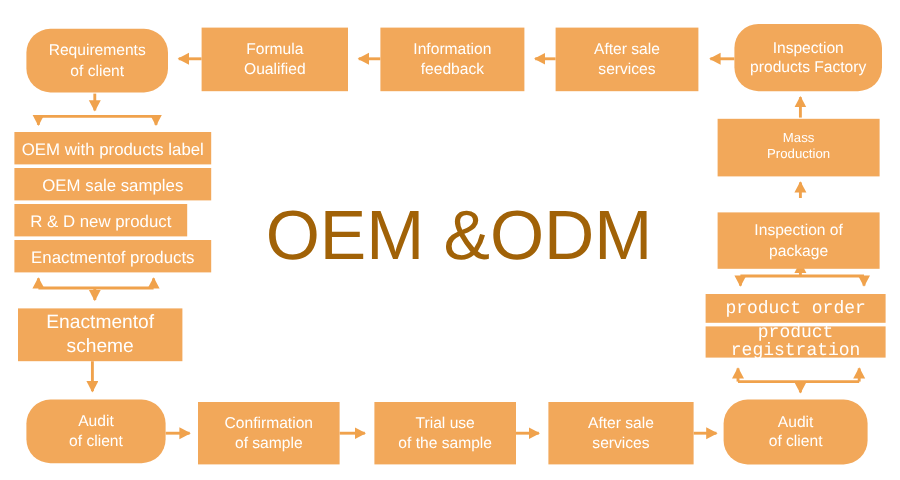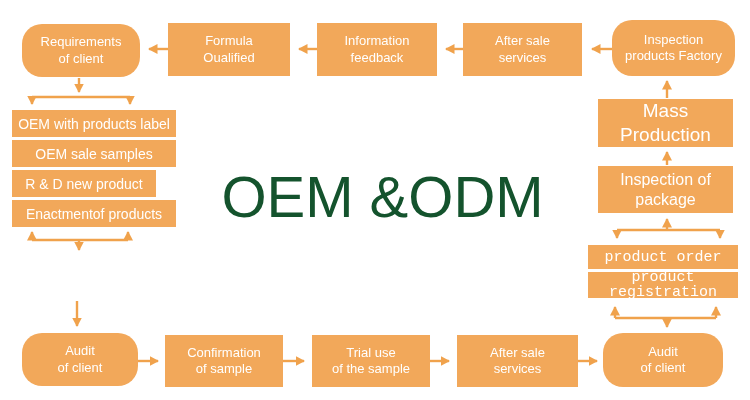"Mass" div.box { font-size: 19px -> 11px }
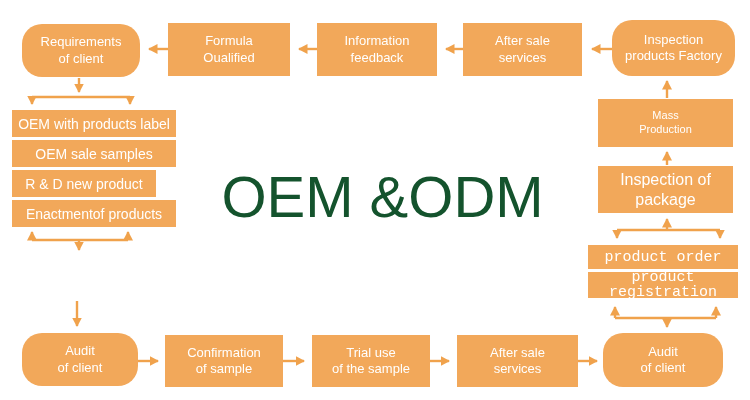"OEM &ODM" #title { color: #14532d -> #a16207 }
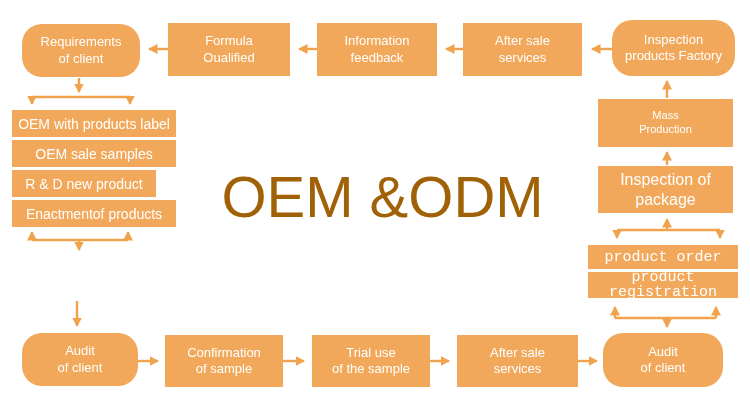"Inspection of" div.box { font-size: 16px -> 13px; top: 166px -> 177px }
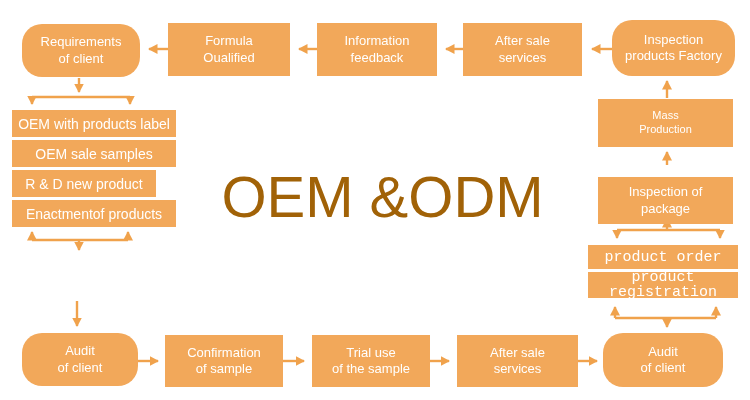"Enactmentof" div.box { html: none -> <div>Enactmentof scheme</div> }
